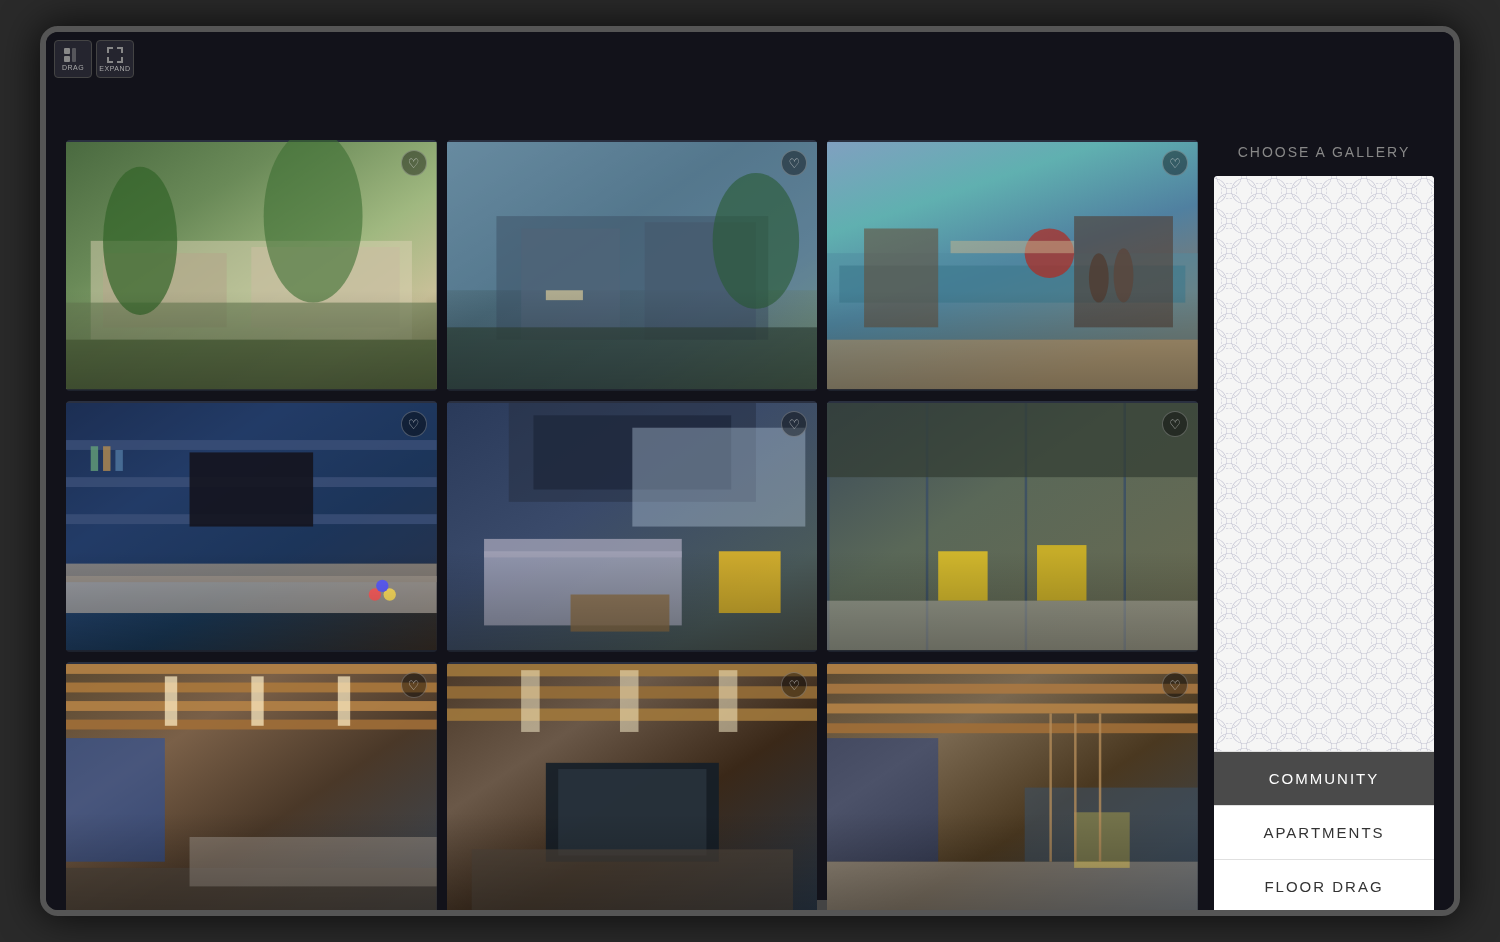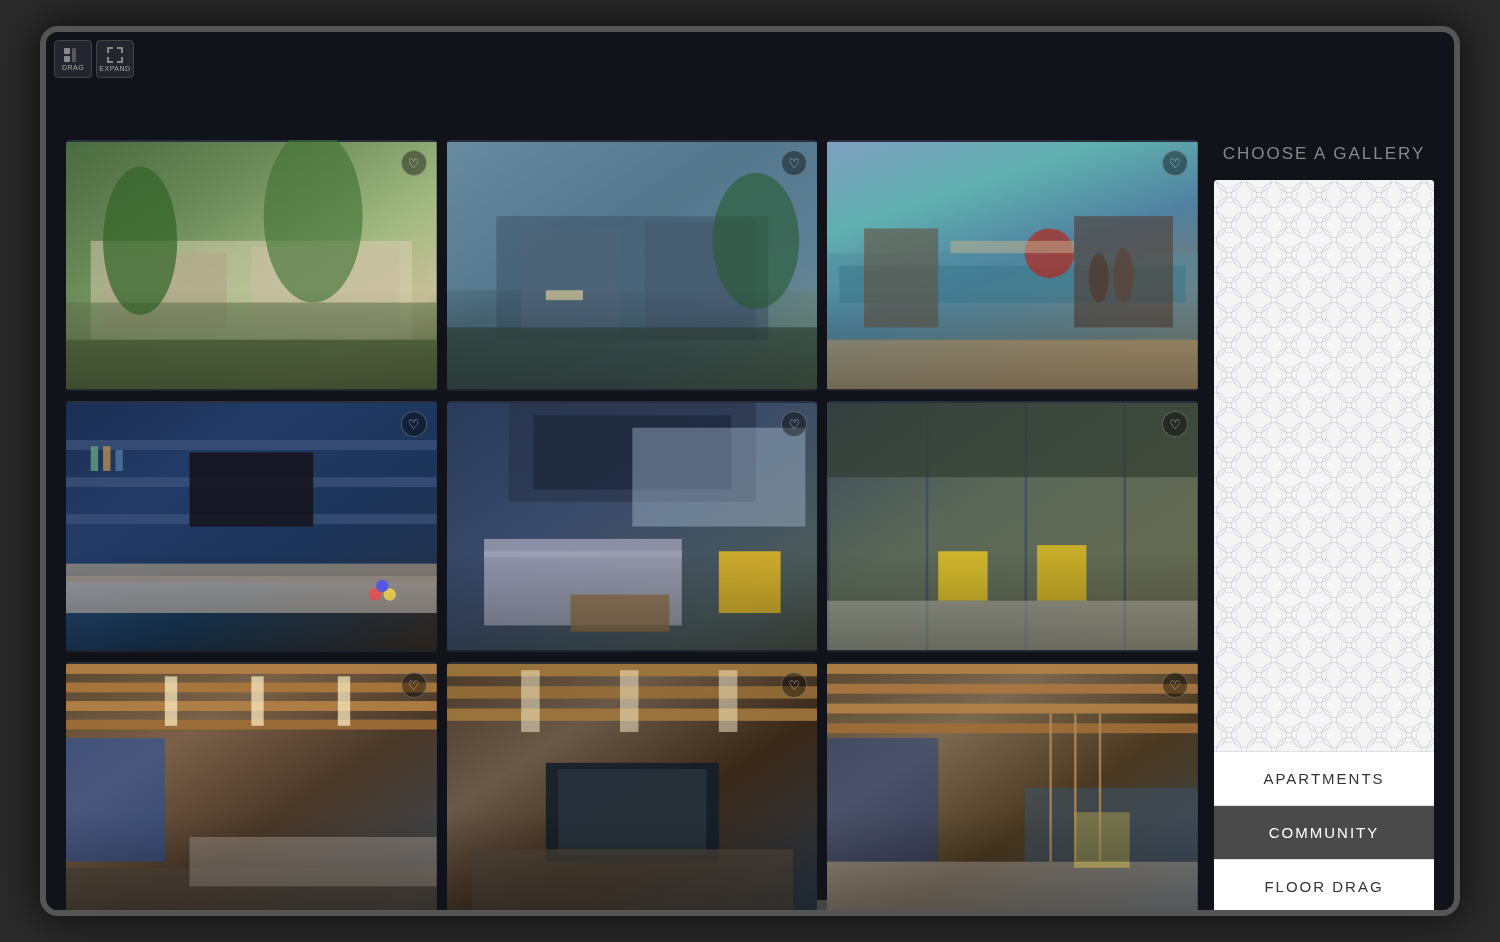"CHOOSE A GALLERY" .sidebar-header { font-size: 17px -> 14px }
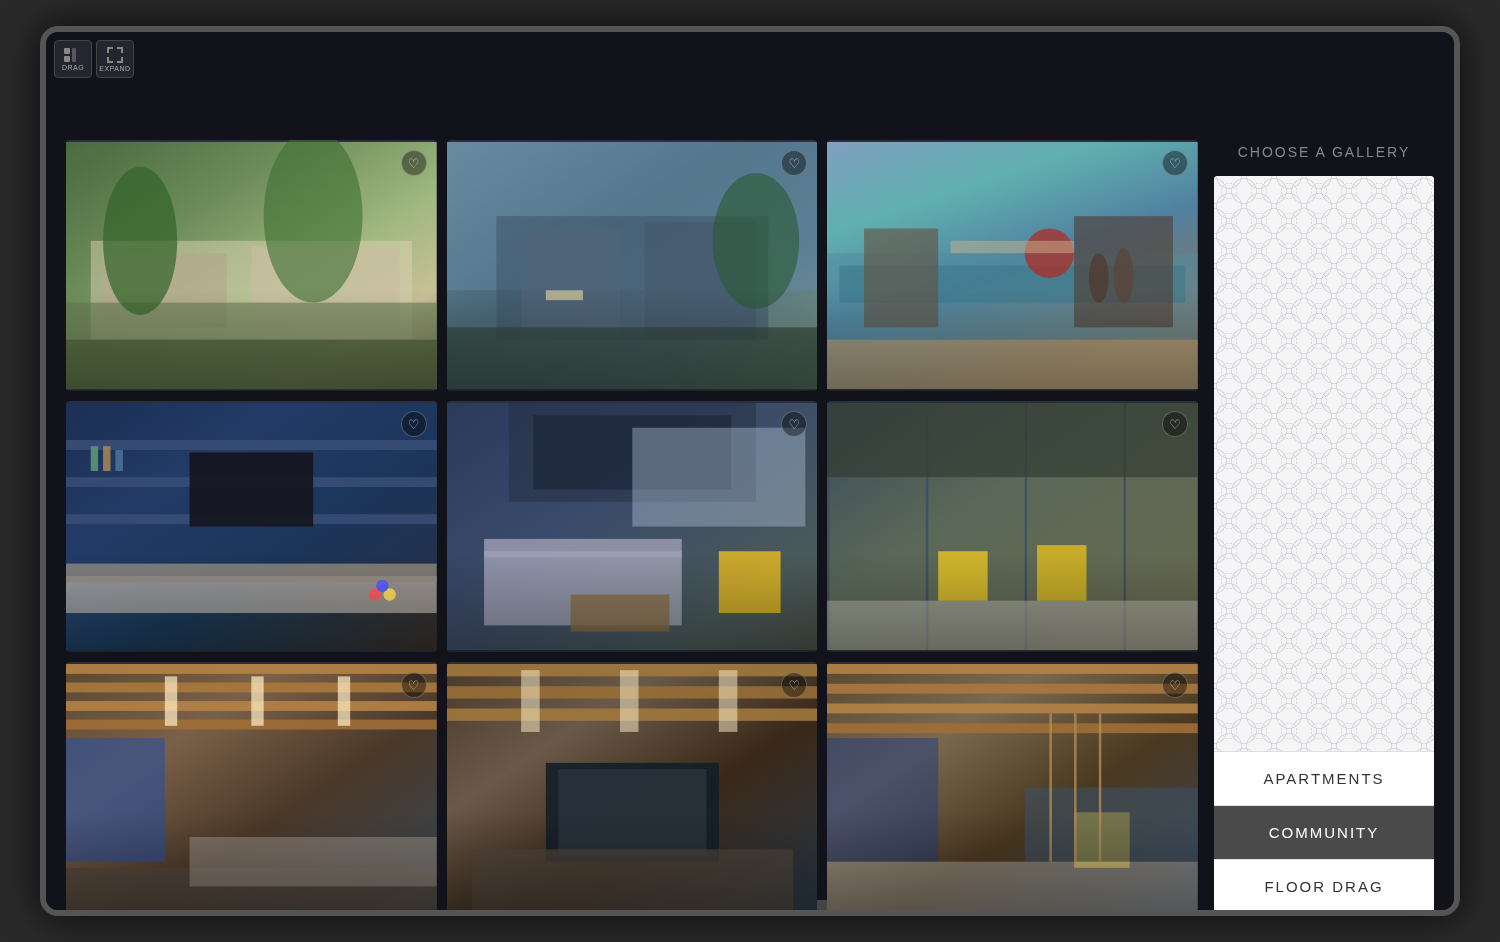"APARTMENTS" div.gallery-menu-item { order: before "COMMUNITY" -> after "COMMUNITY" }
